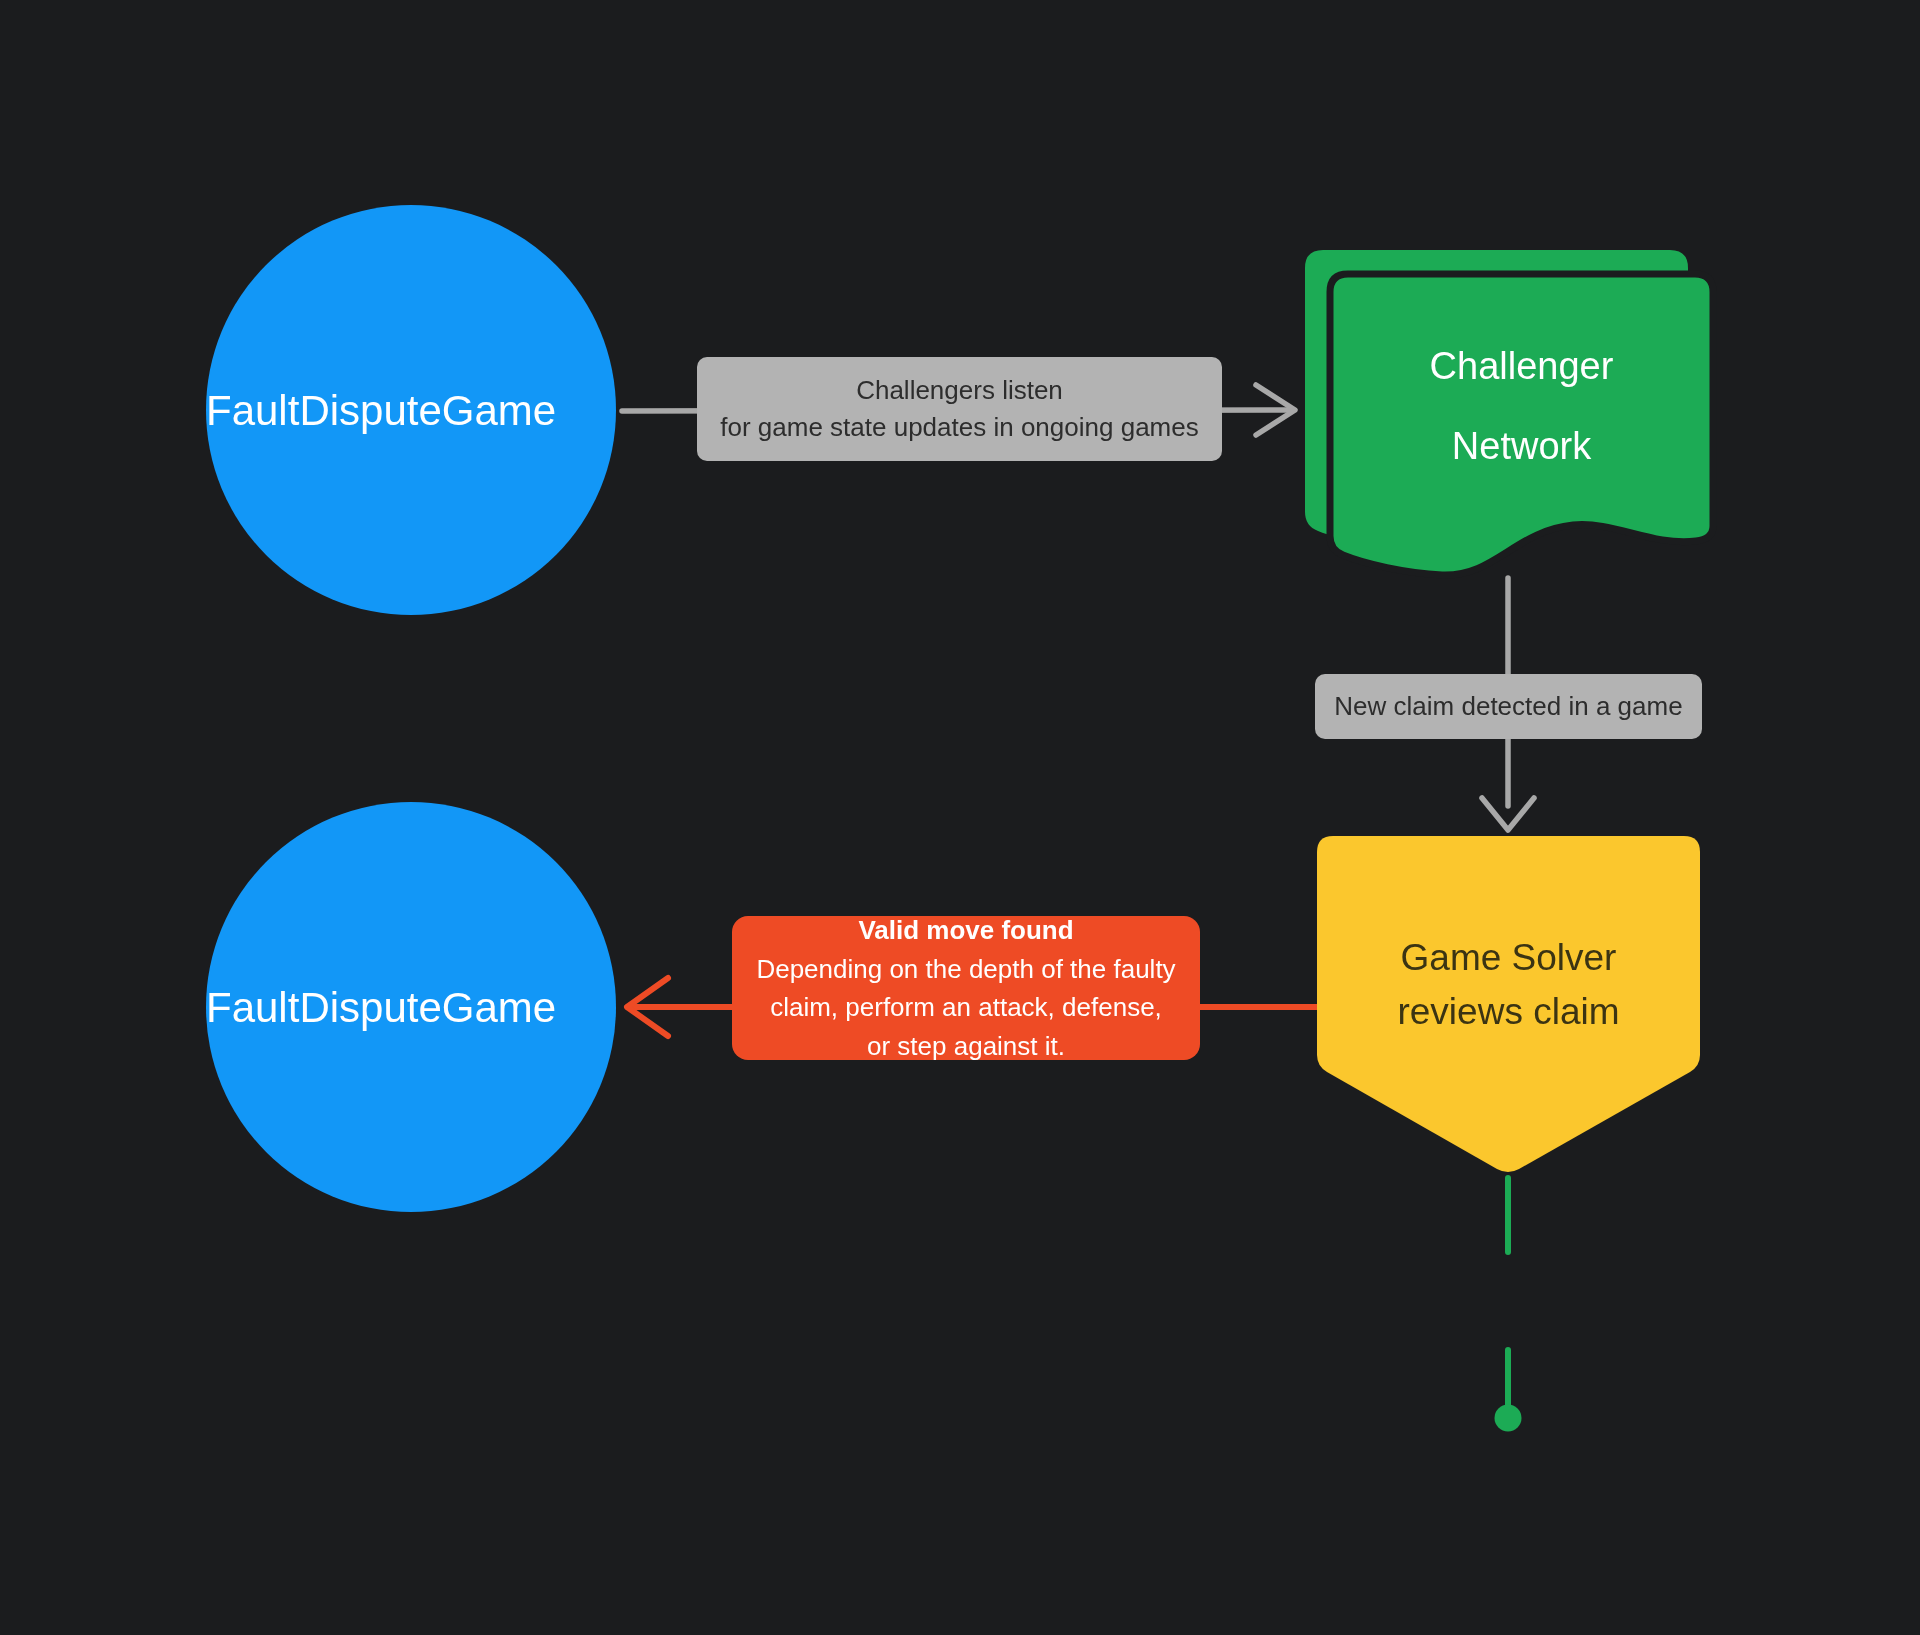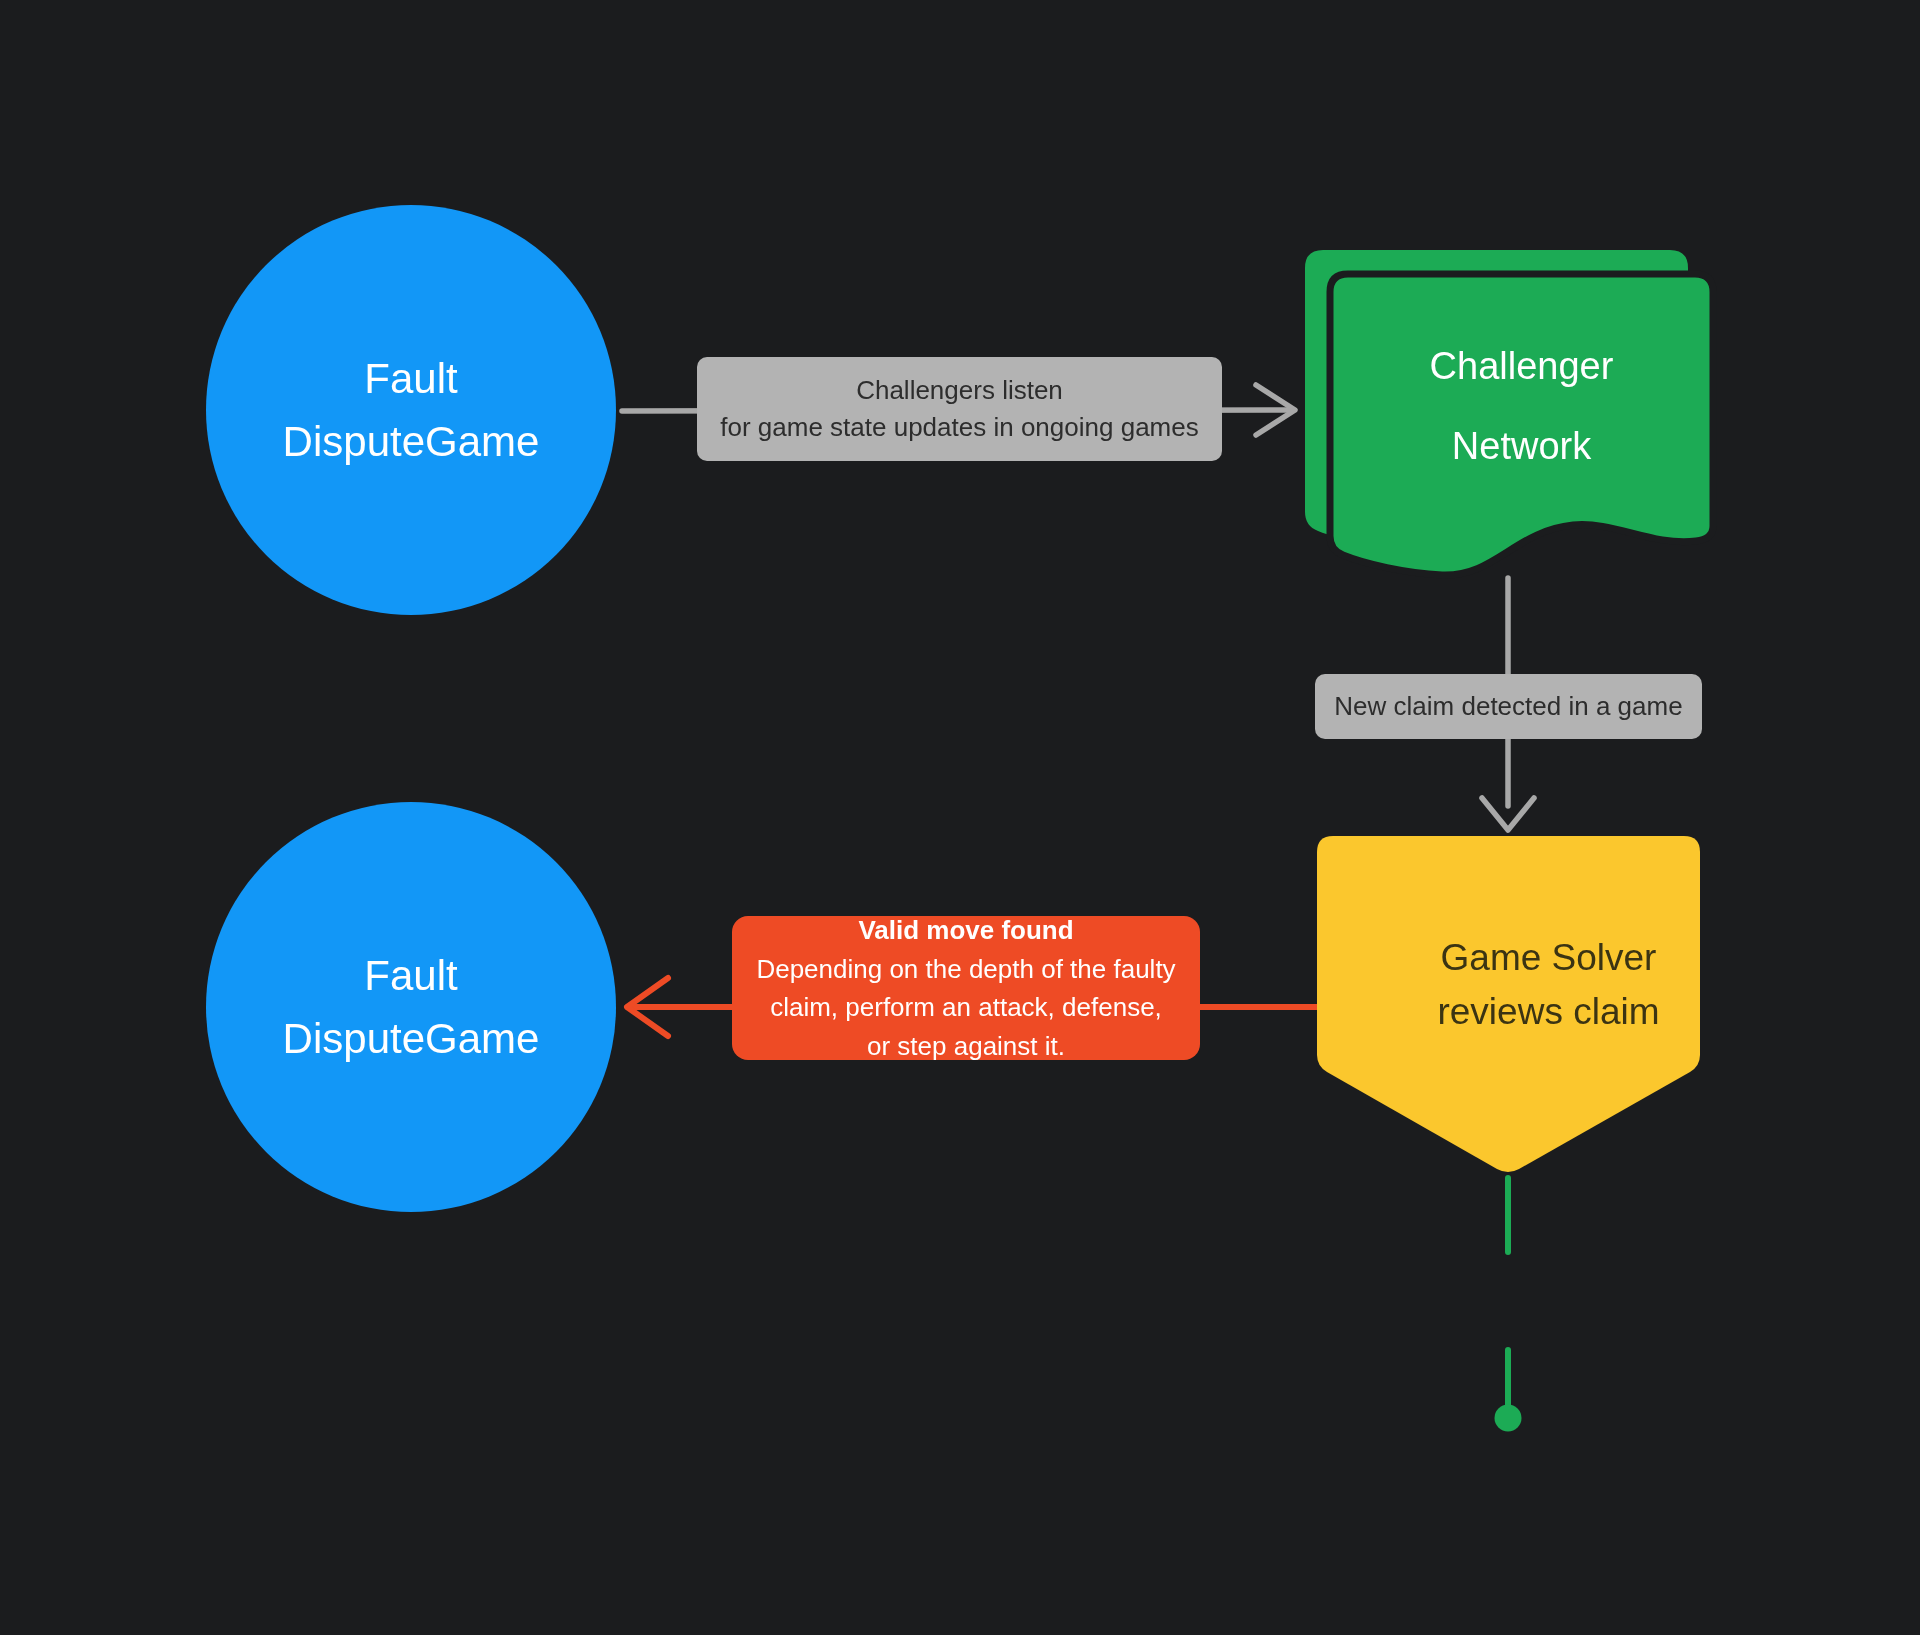"Fault" .node-circle { flex-direction: column -> row; justify-content: center -> none }
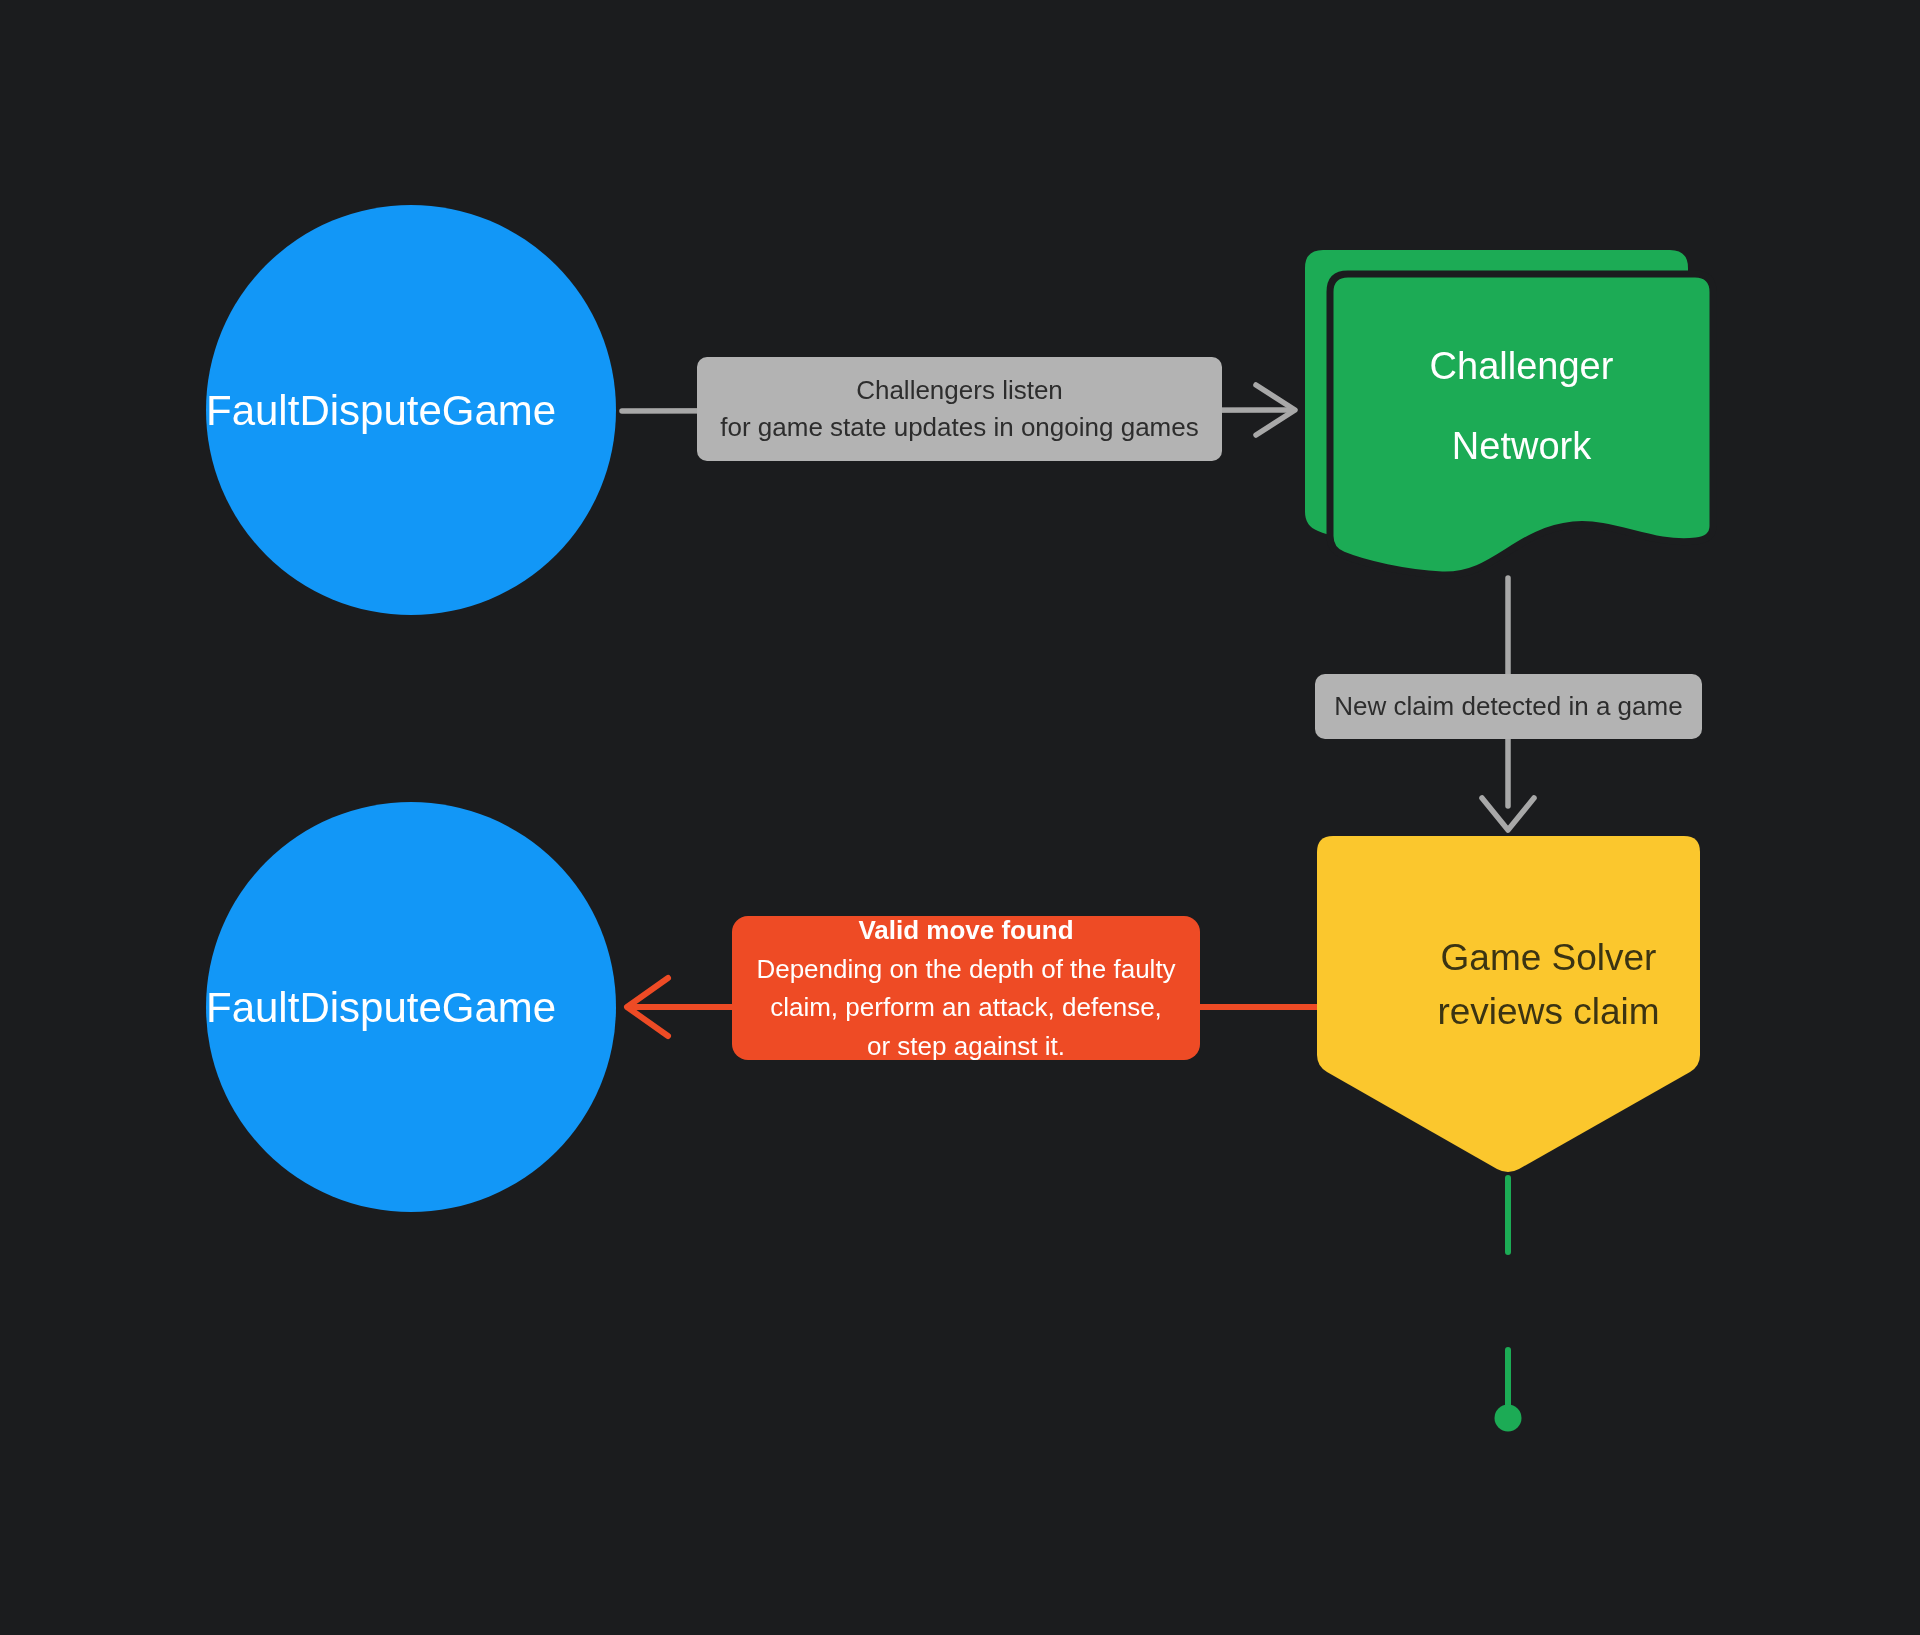"Game Solver" .pentagon-text { margin-left: 40px -> none }
